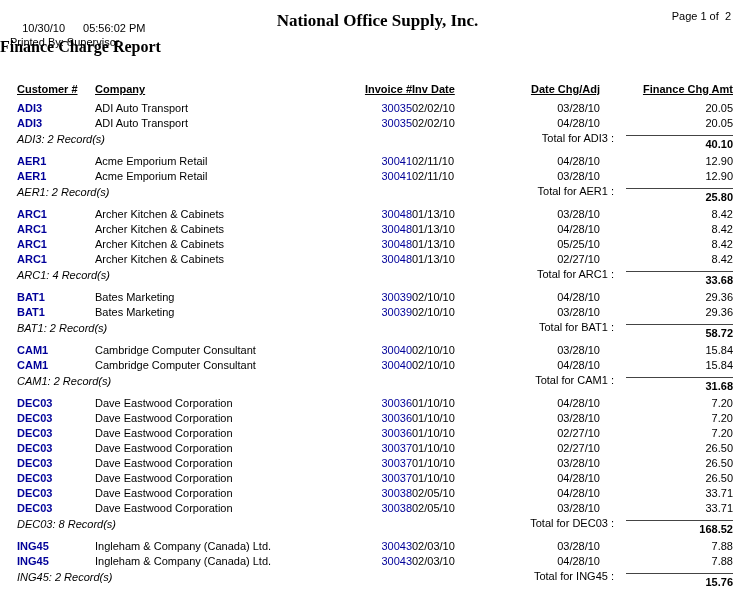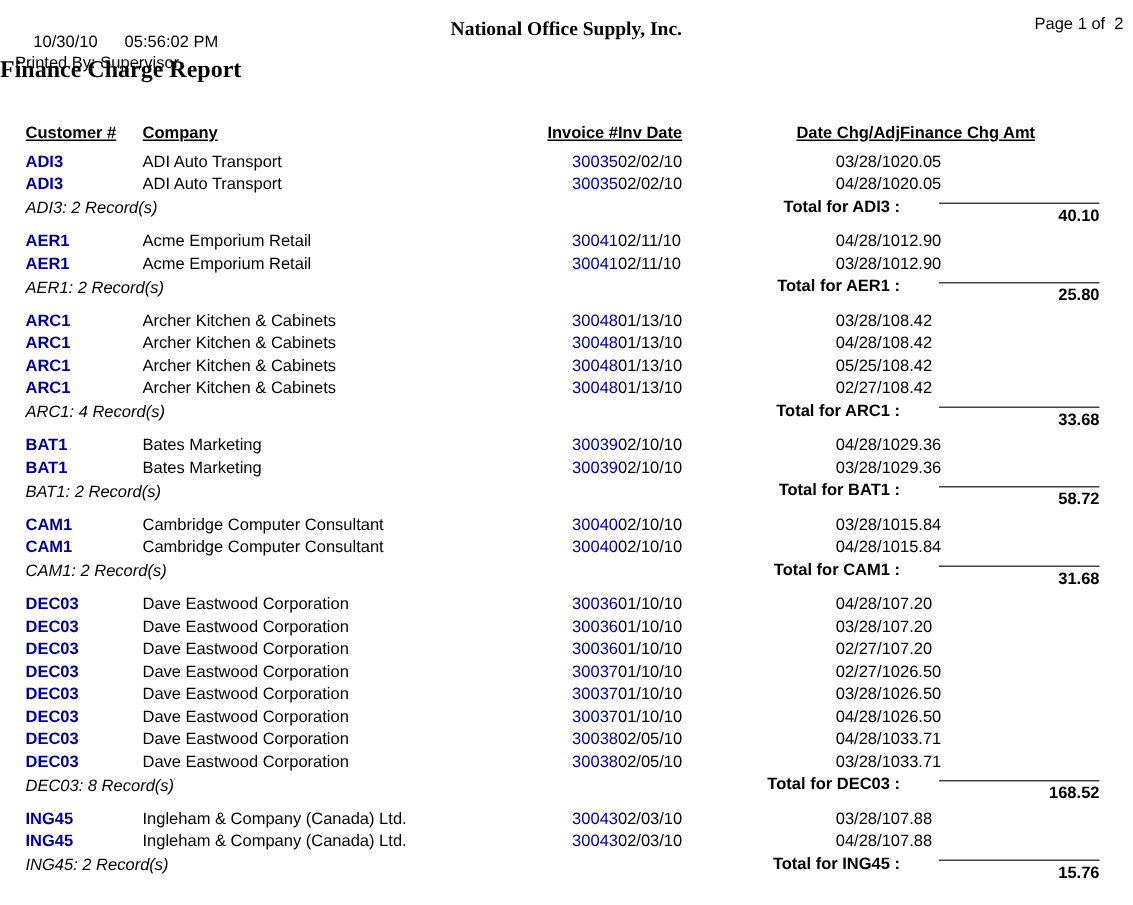"National Office Supply, Inc." .hdr-company { font-size: 13px -> 17px }
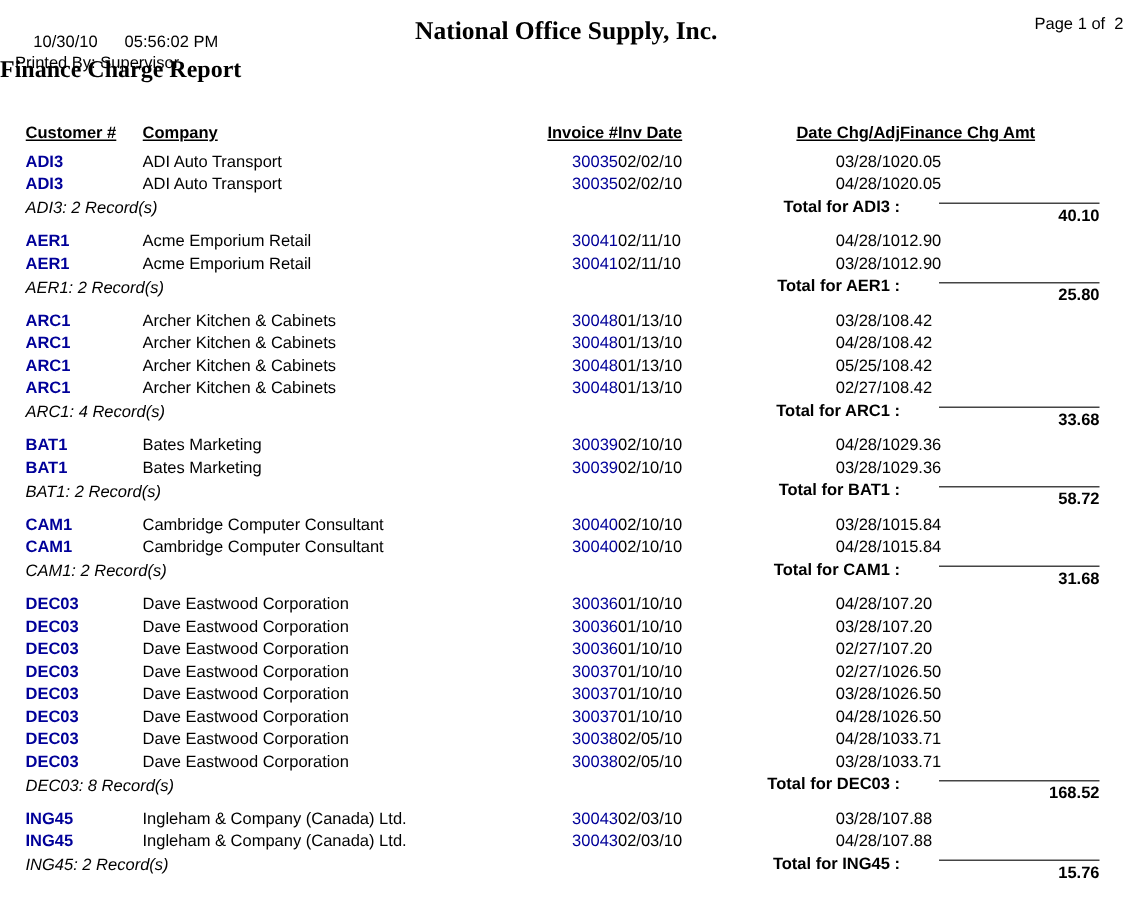"Page 1 of 2" .hdr-page { right: 6px -> 24px }
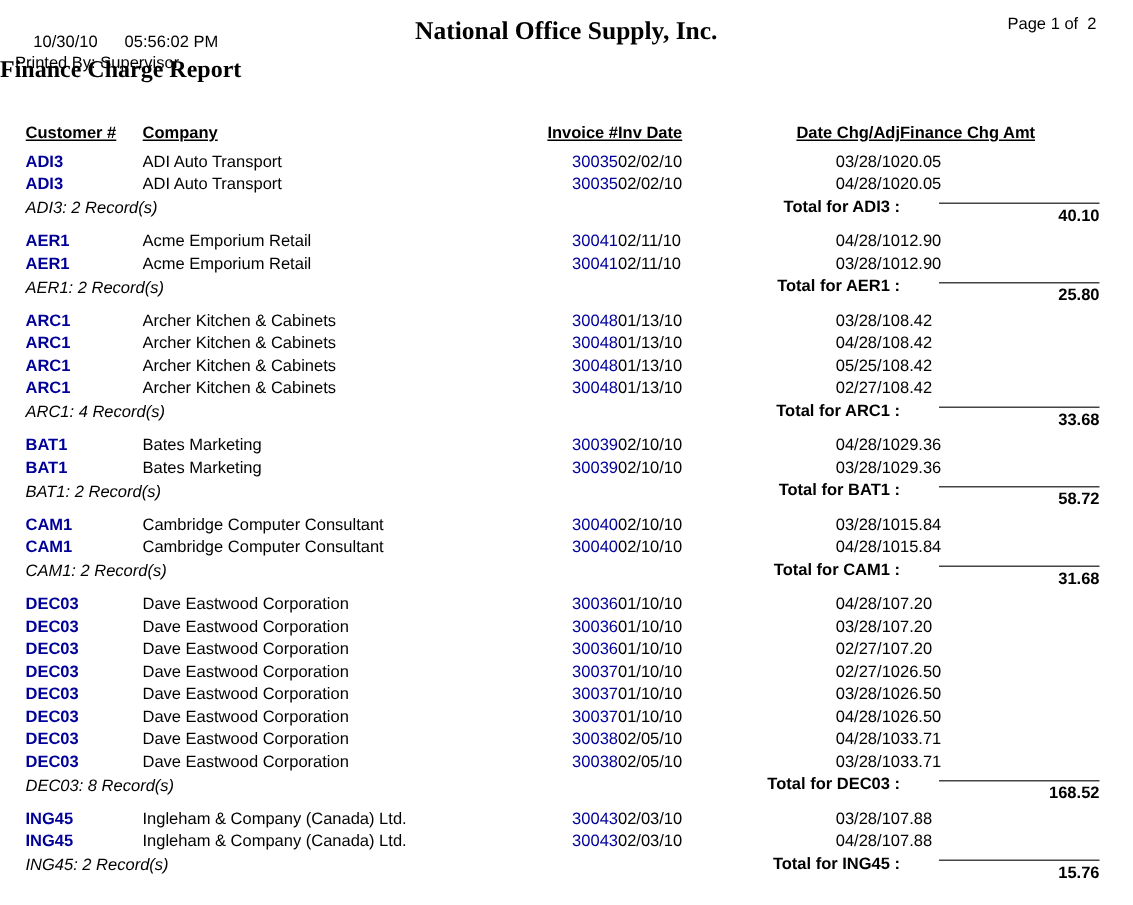"Finance Chg Amt" .c-amt { text-align: none -> right }
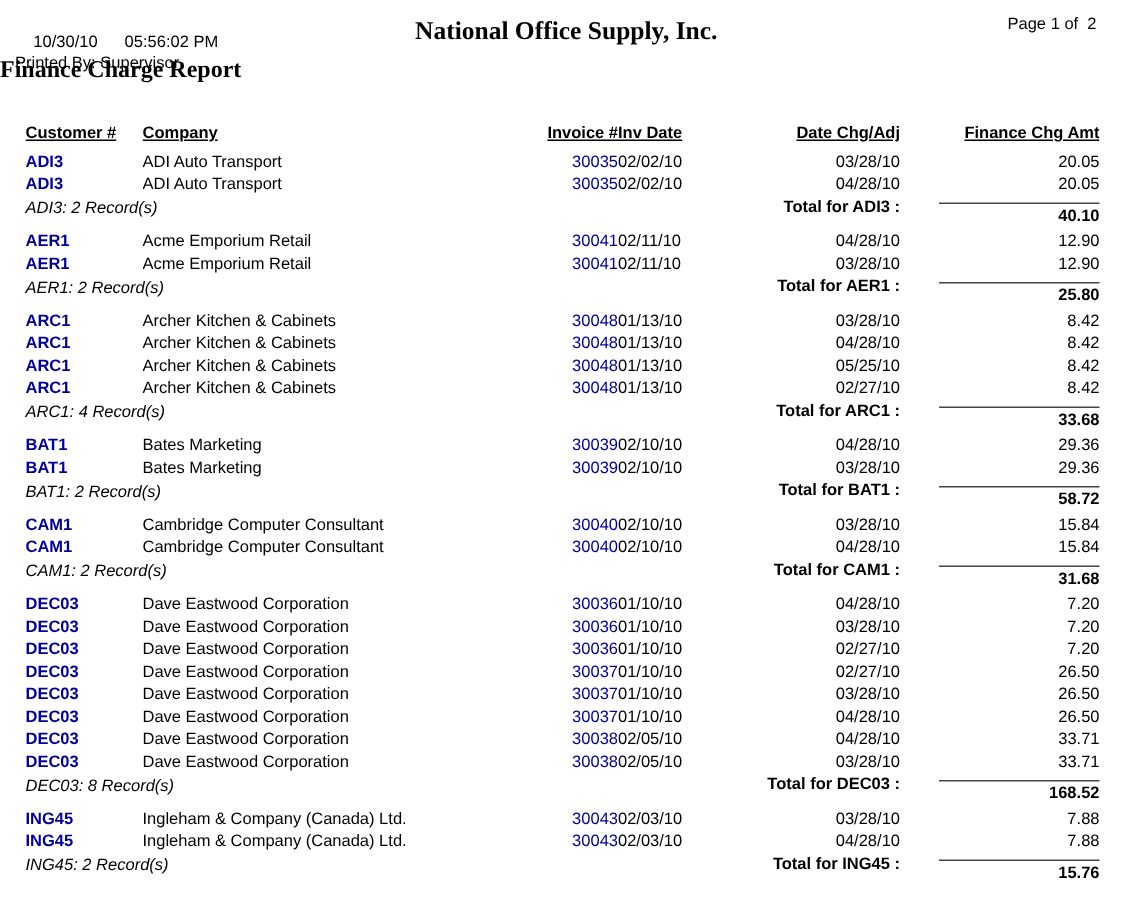"Total for ADI3 :" .total-label { font-weight: bold -> normal; margin-right: 26px -> 12px }
